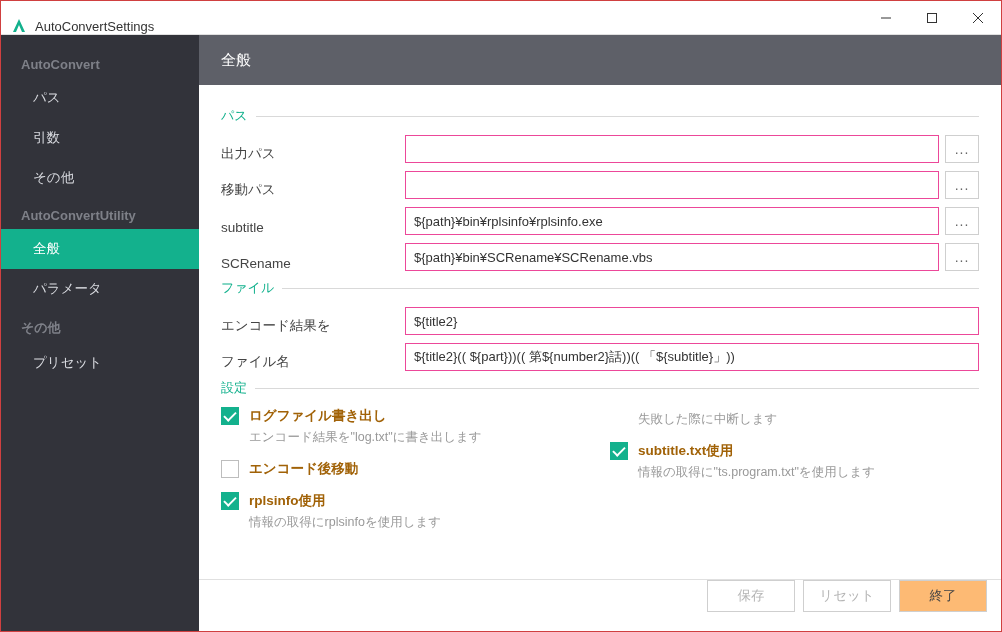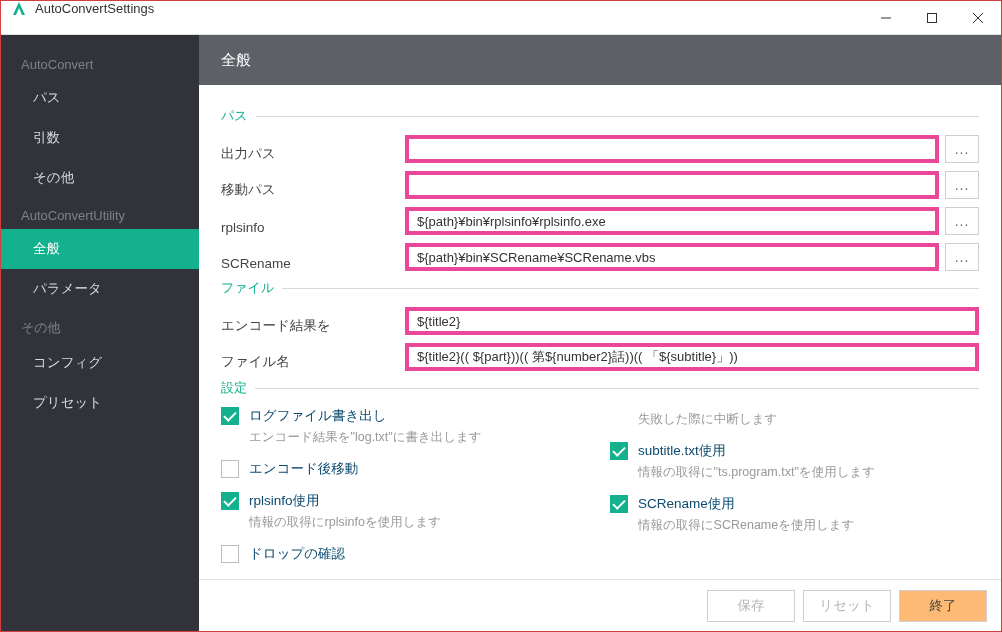"AutoConvertSettings" .titlebar { align-items: flex-start -> flex-end }
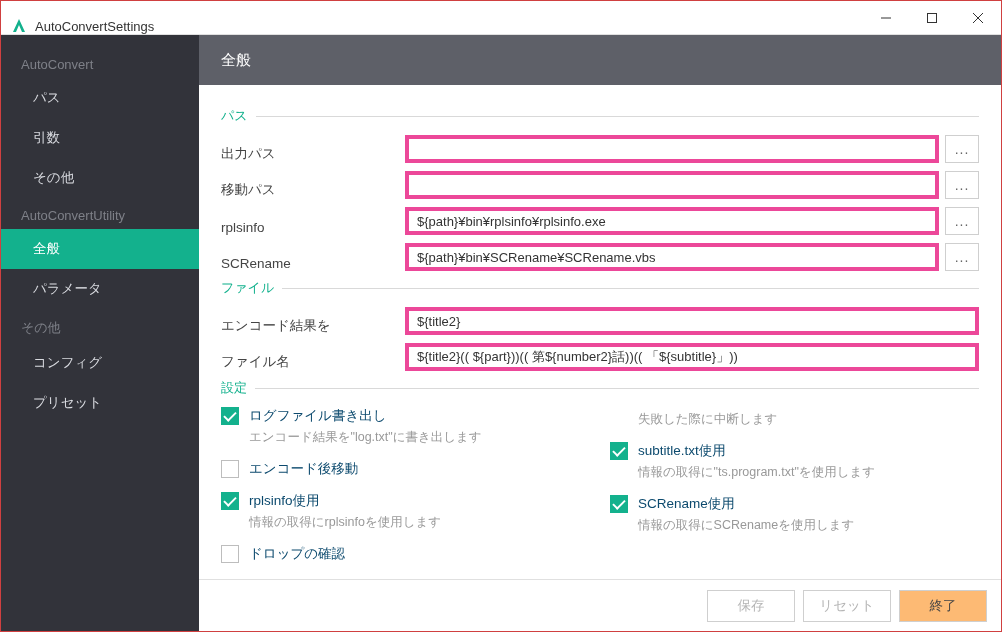"AutoConvert" .side-group { font-weight: none -> bold }
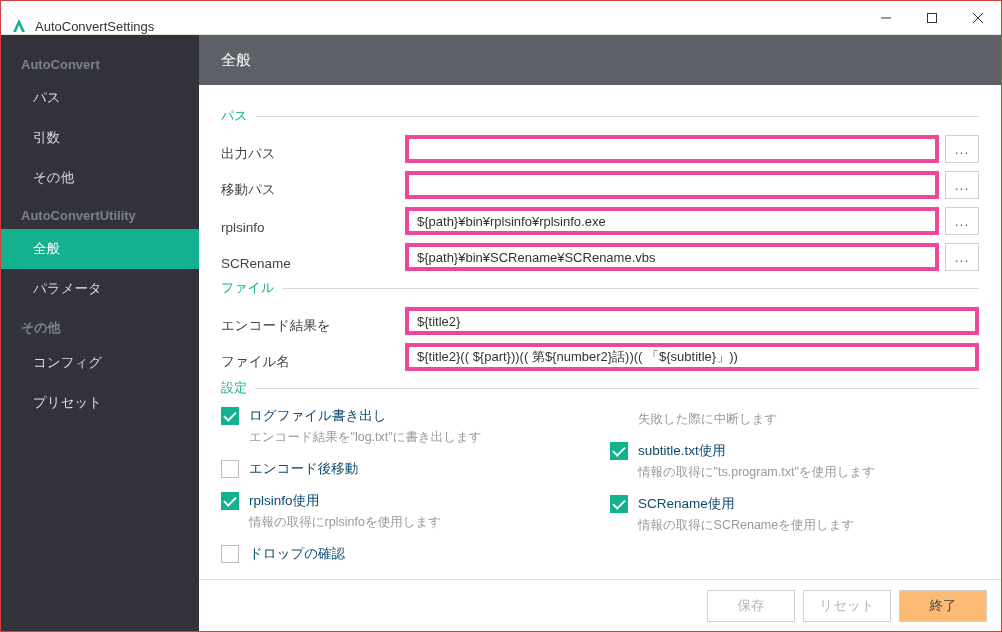"rplsinfo" div.label { text: rplsinfo -> subtitle }
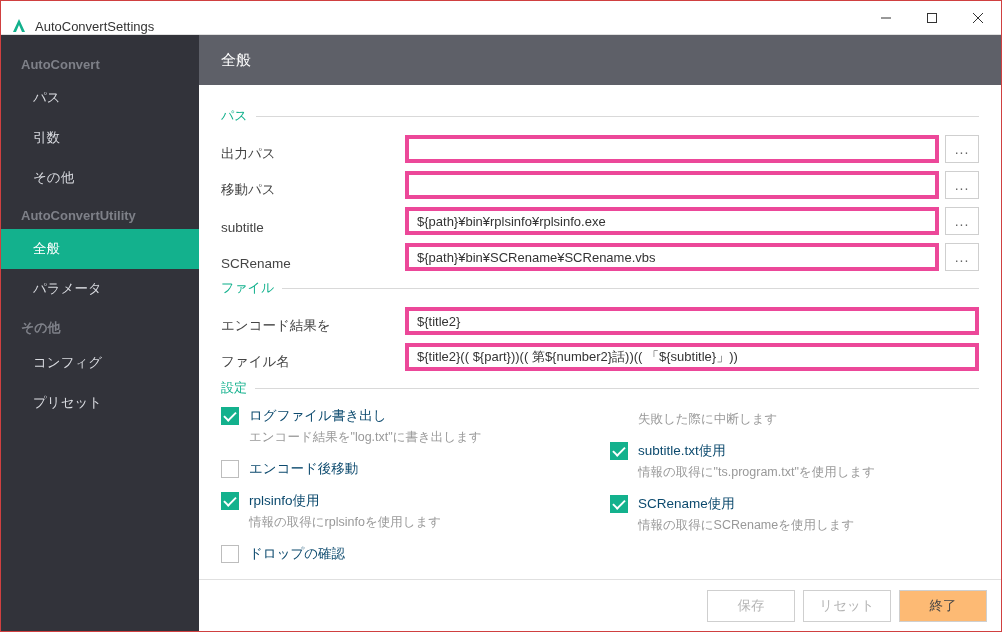"${path}¥bin¥rplsinfo¥rplsinfo.exe" .inp { border: 4px solid #ec4899 -> 1px solid #ec4899 }
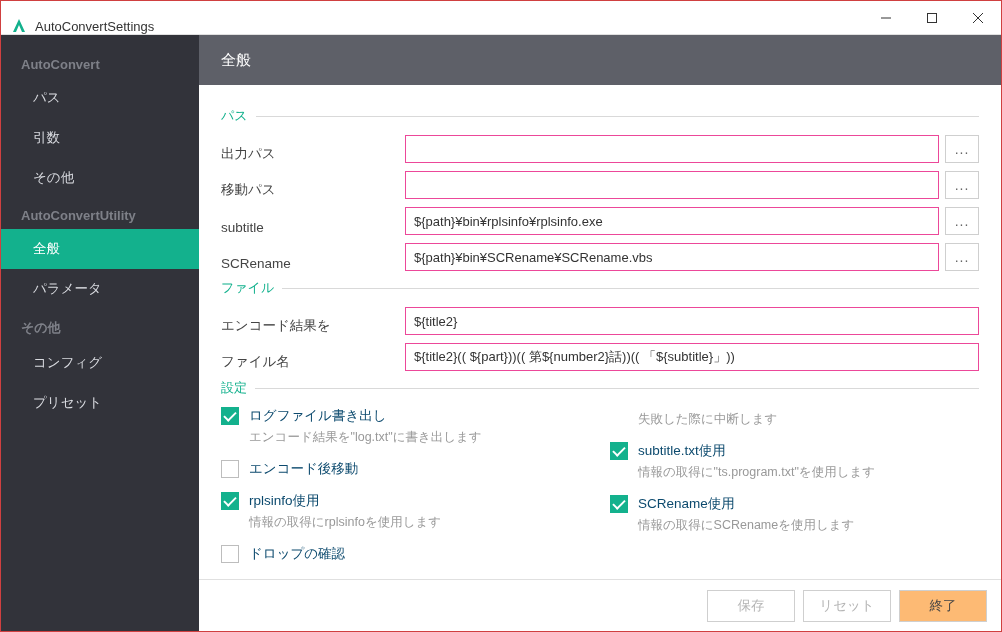"コンフィグ" div.side-item { html: <div>コンフィグ</div> -> none }
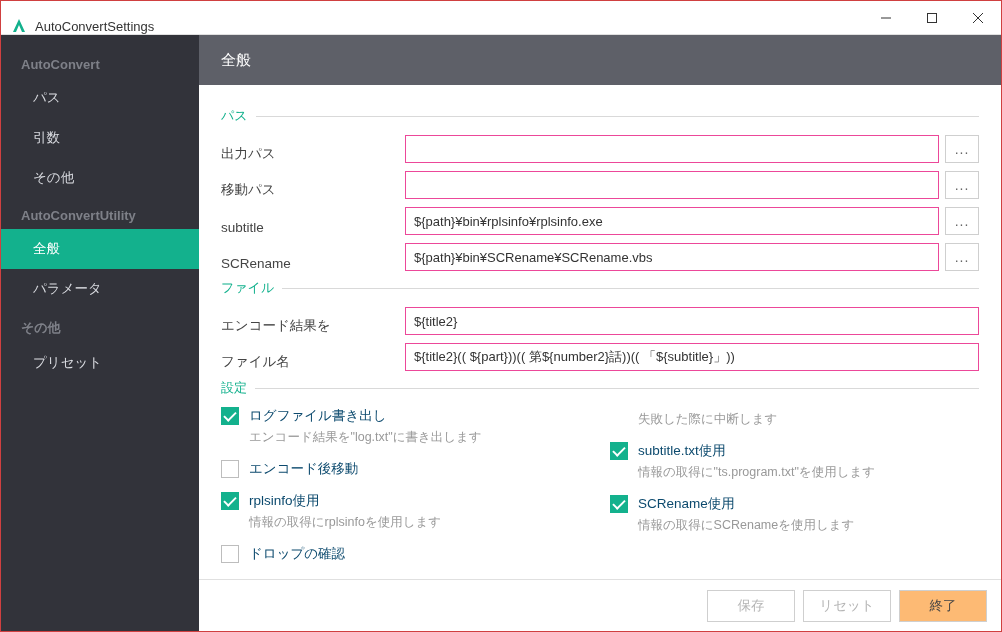"ログファイル書き出し" .chk-label { color: #0c4a6e -> #a16207; font-weight: none -> bold }
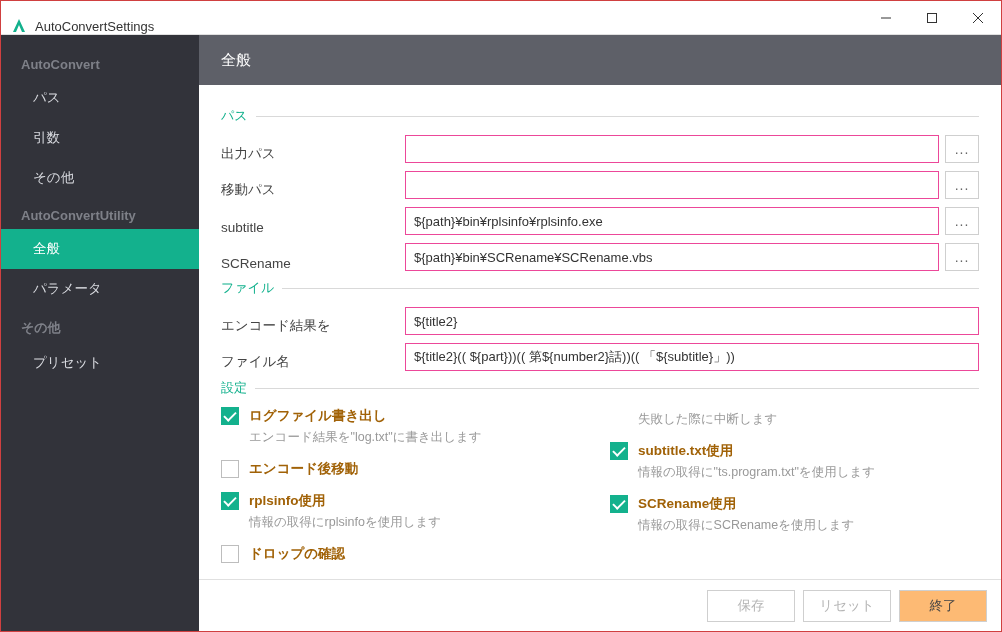"SCRename使用" div.chk-row { html: <div> <div> <span></span> <span>SCRename使用</span> </div> <div>情報の取得にSCRenameを使用します</div> </div> -> none }
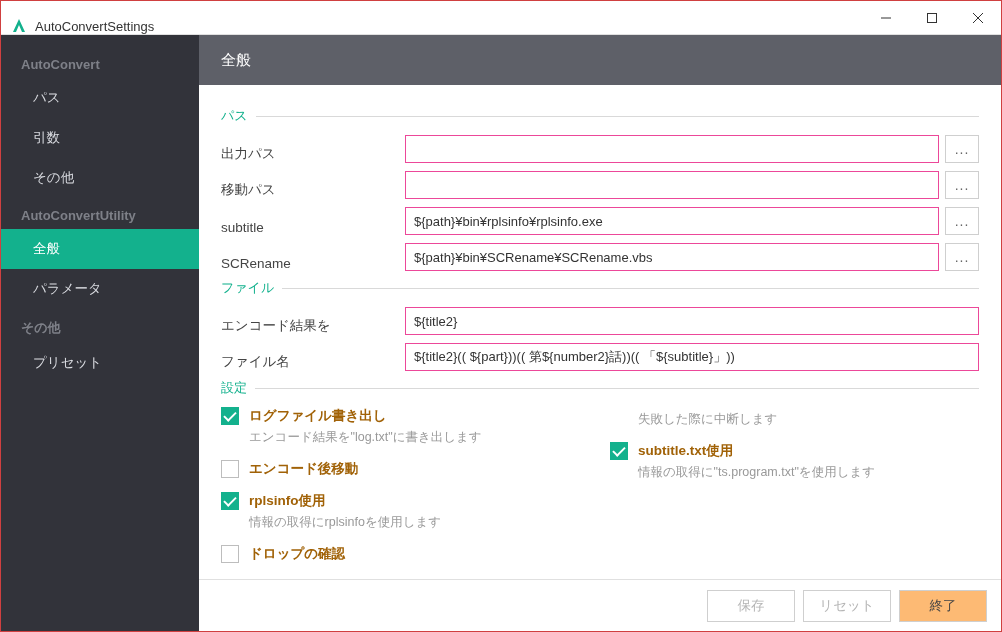"ドロップの確認" div.chk-row { html: <div> <div> <span></span> <span>ドロップの確認</span> </div> </div> -> none }
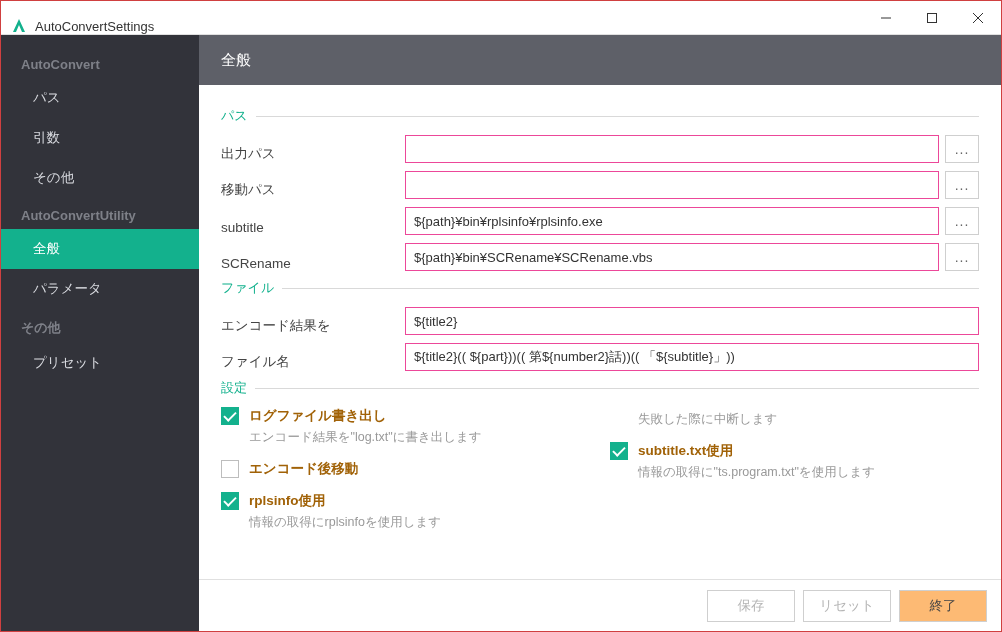"保存" .footer { align-items: center -> flex-start }
